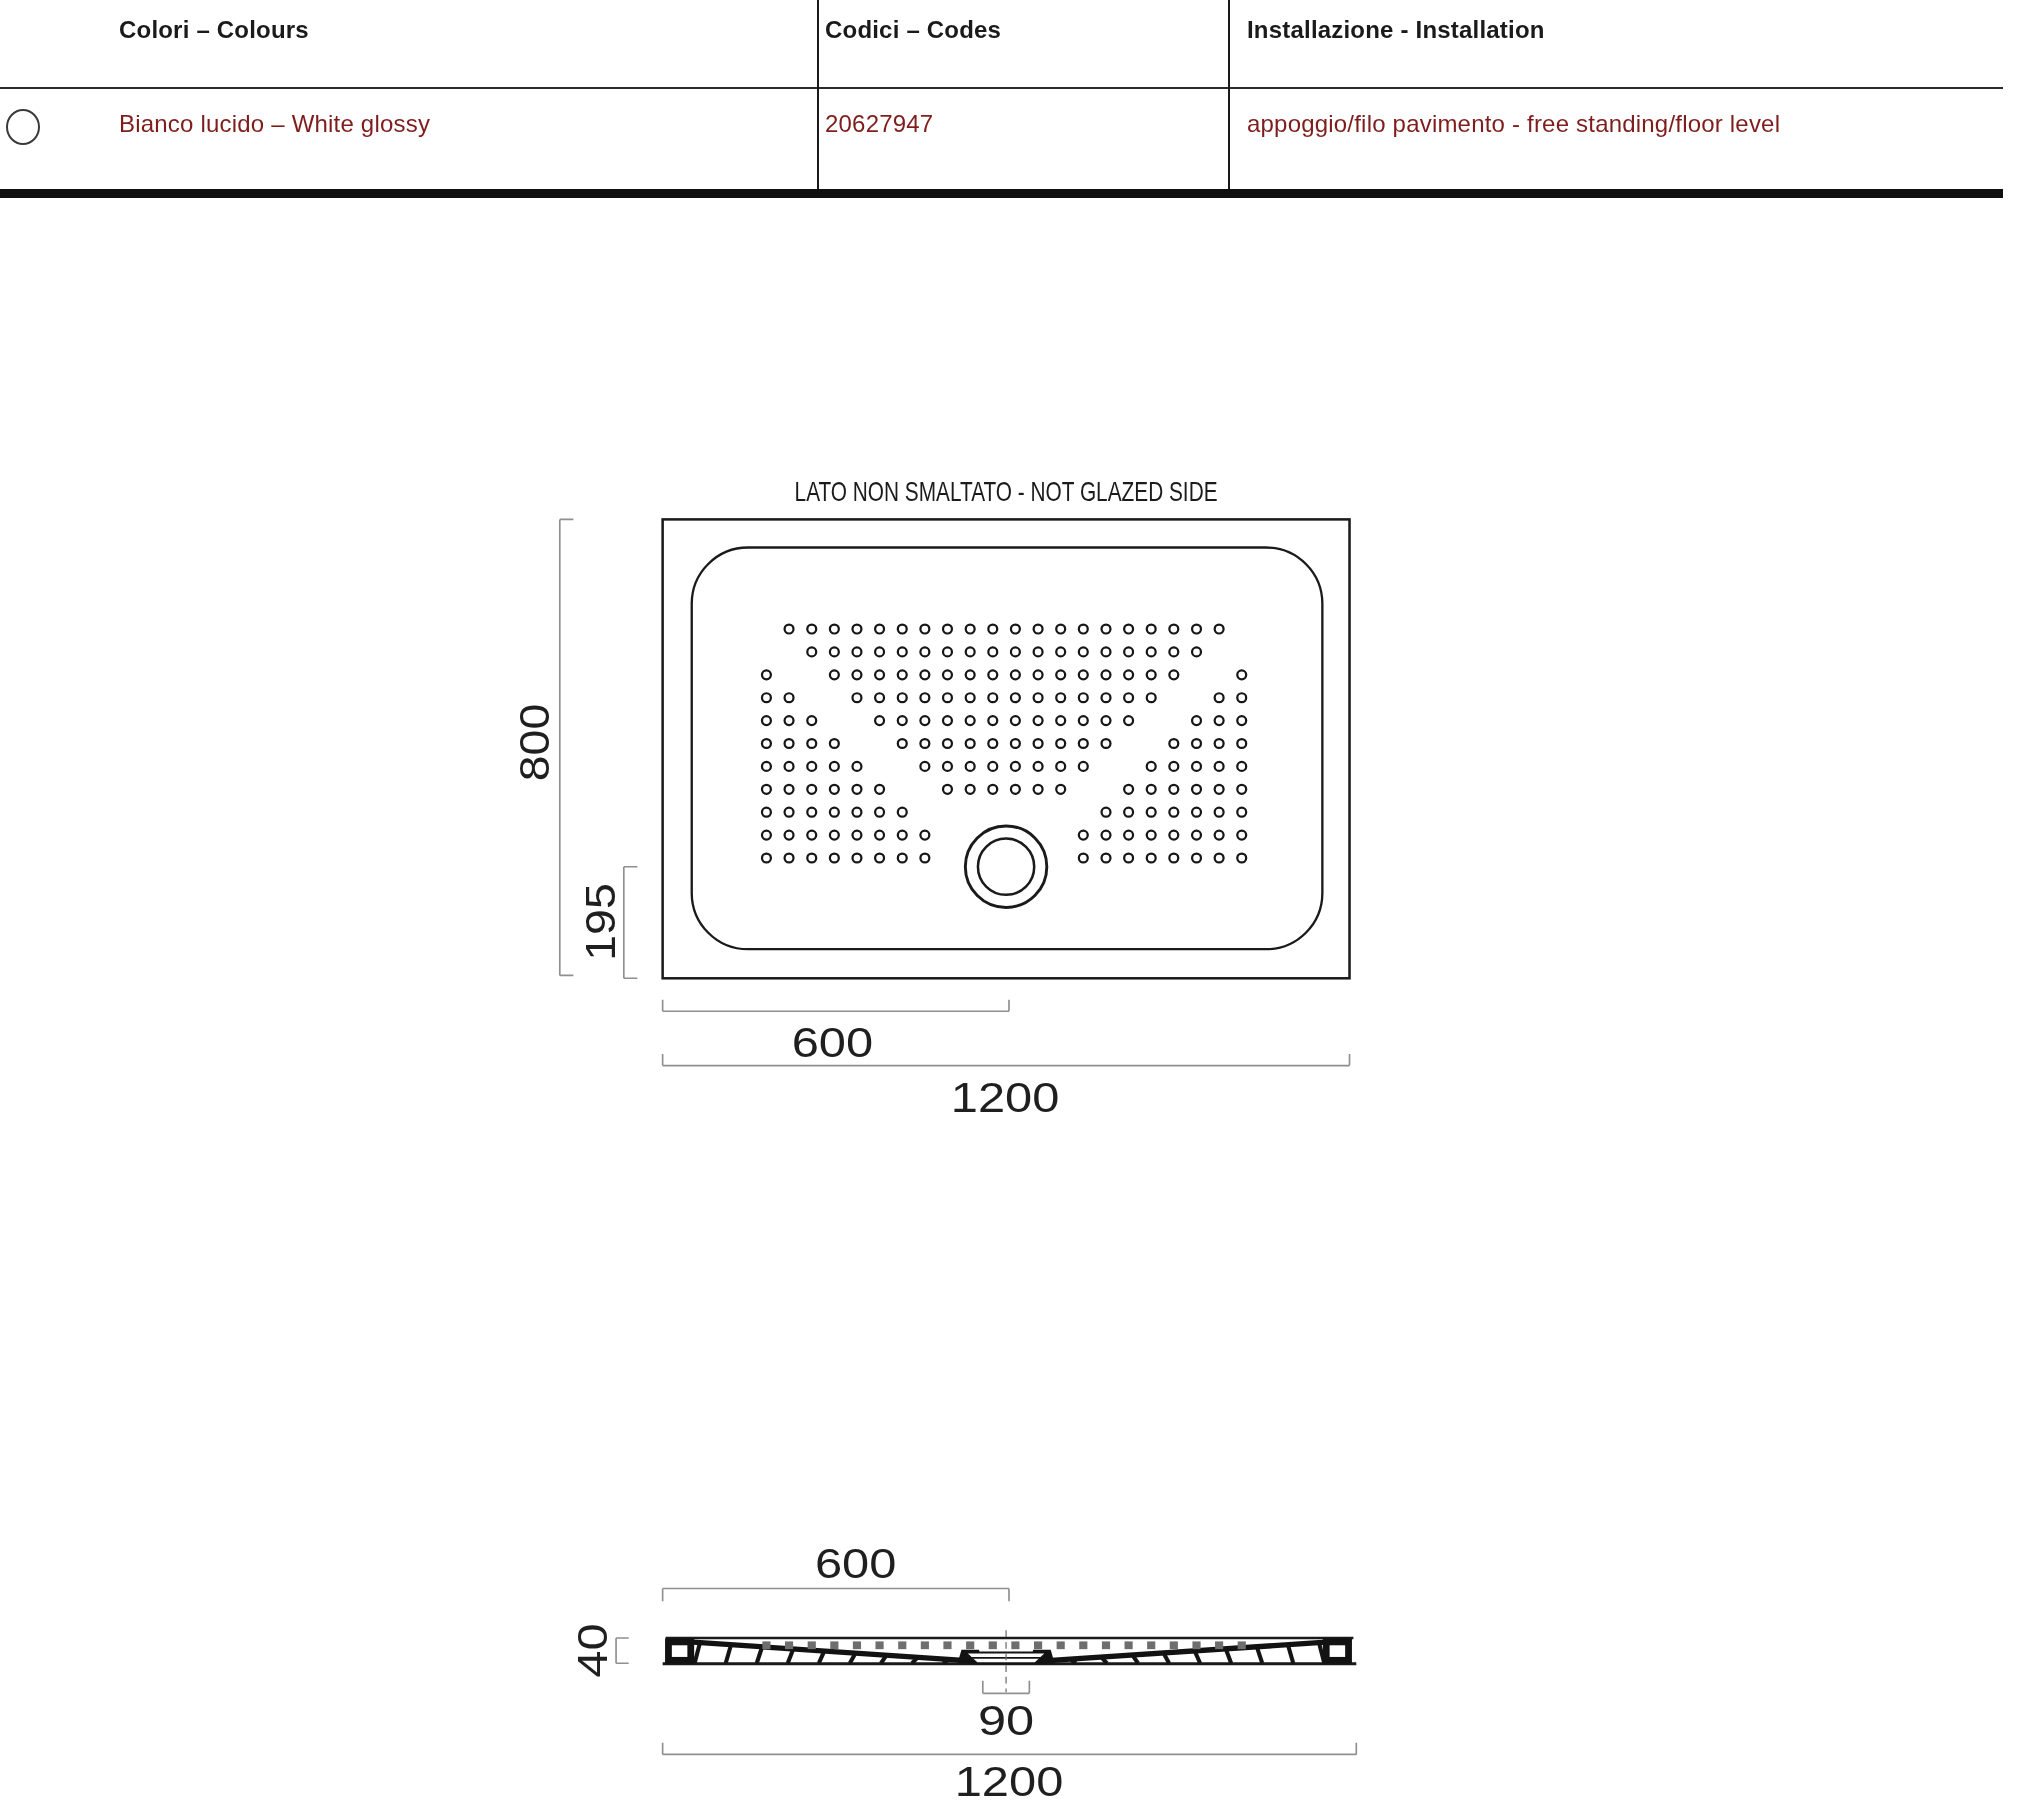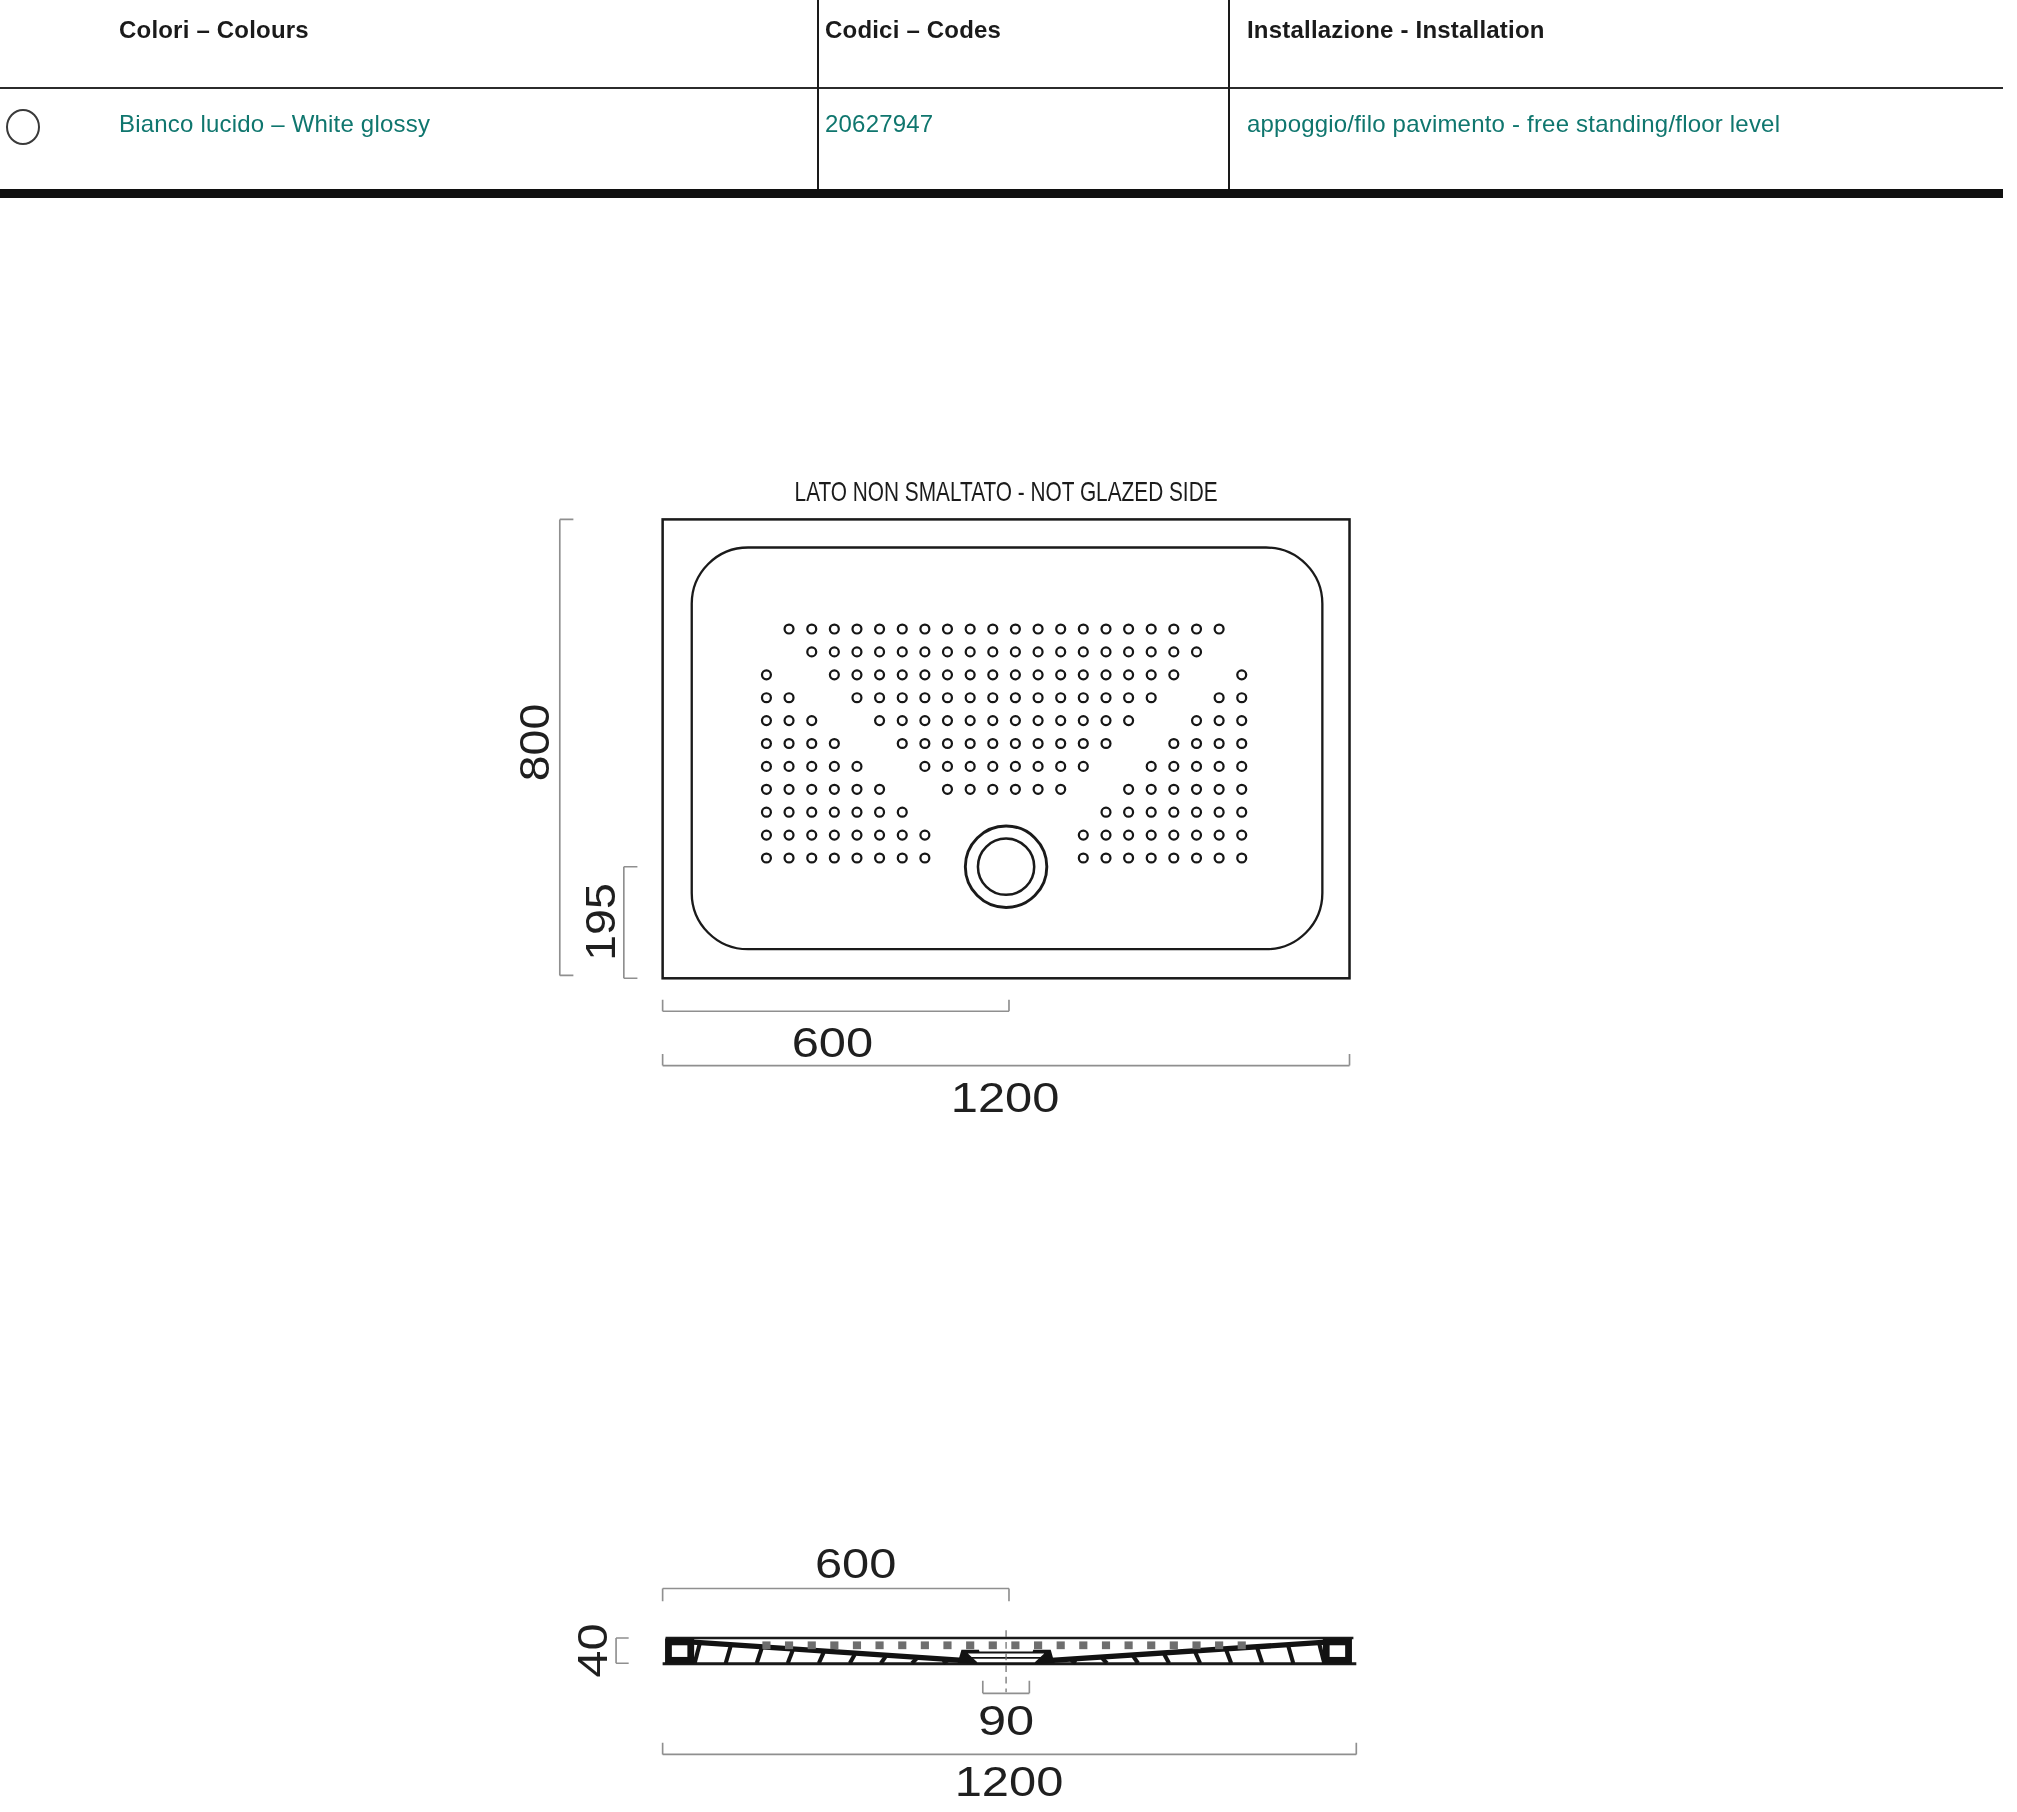"Bianco lucido – White glossy" .tbl-cell { color: #0f766e -> #7f1d1d }
